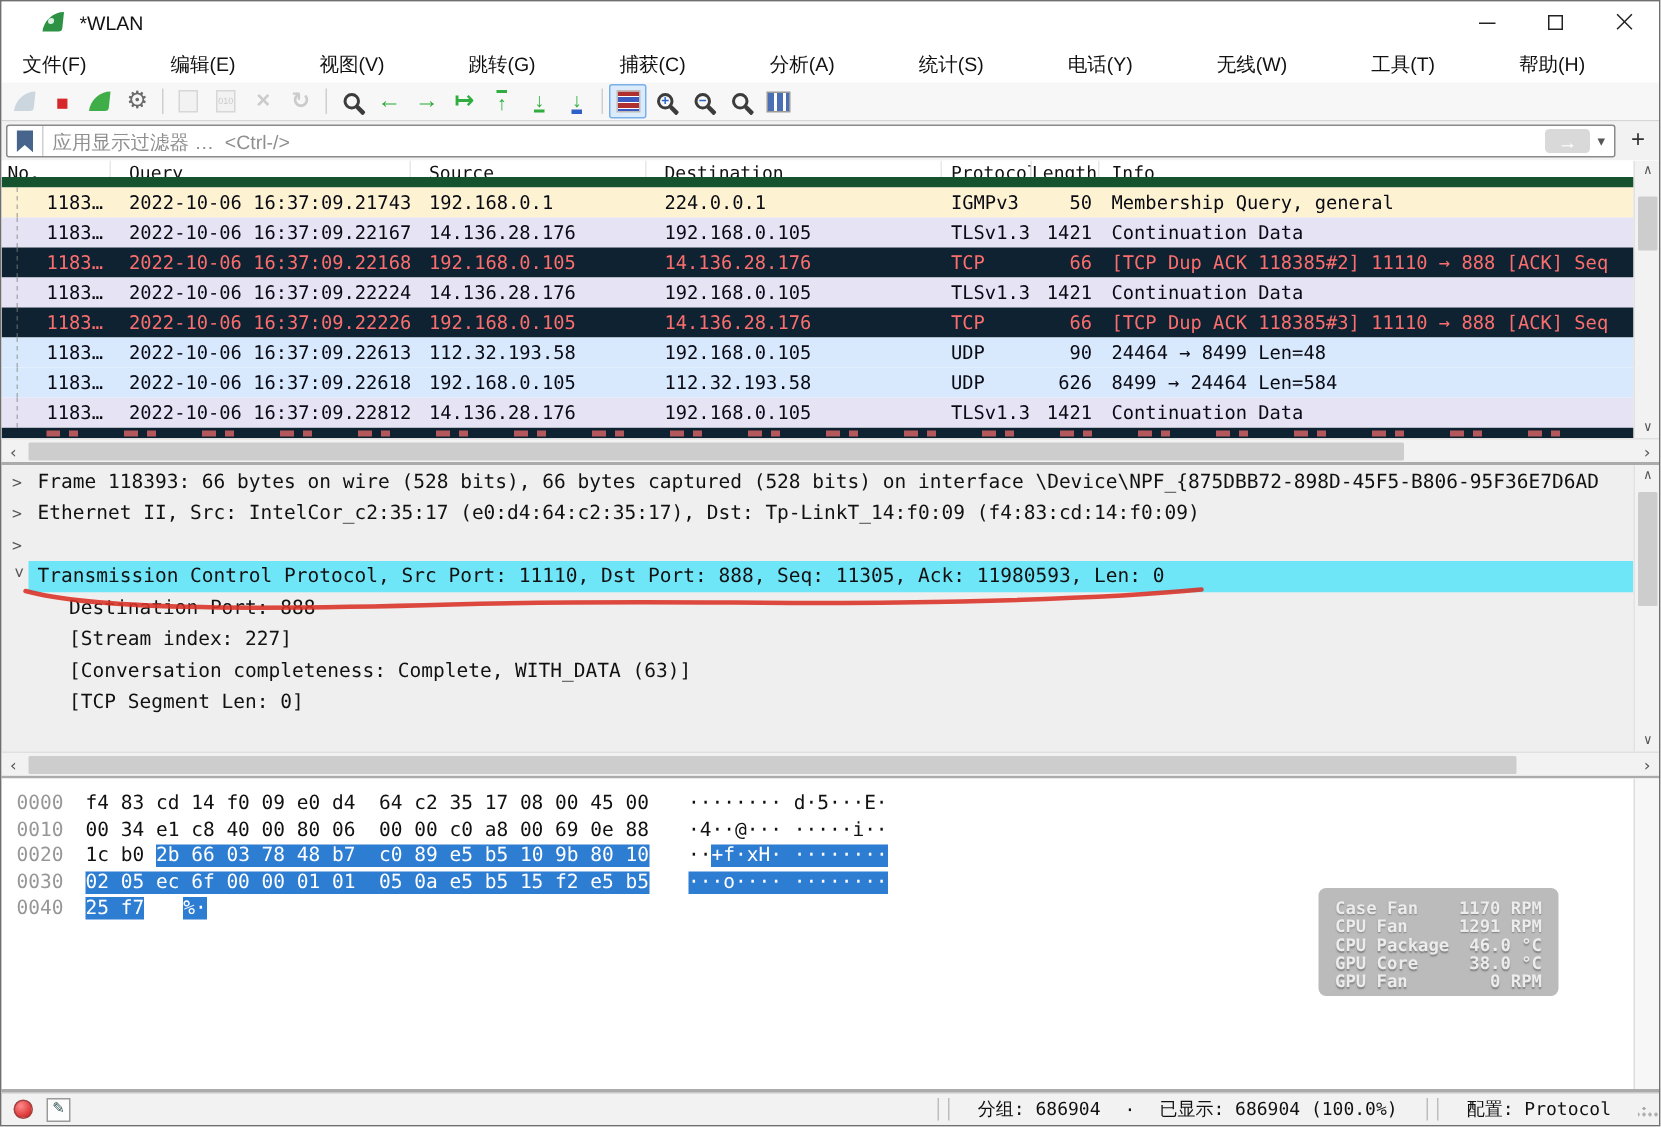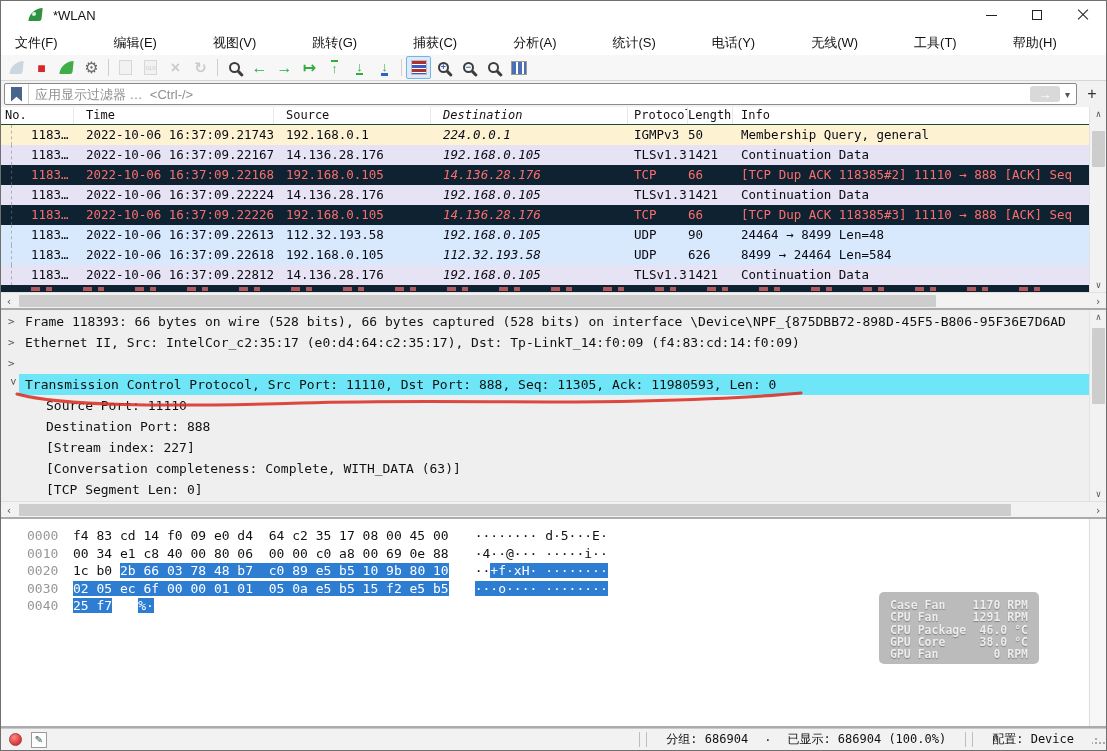"No." .plheader { border-bottom: 1px solid #14532d -> 7px solid #14532d }
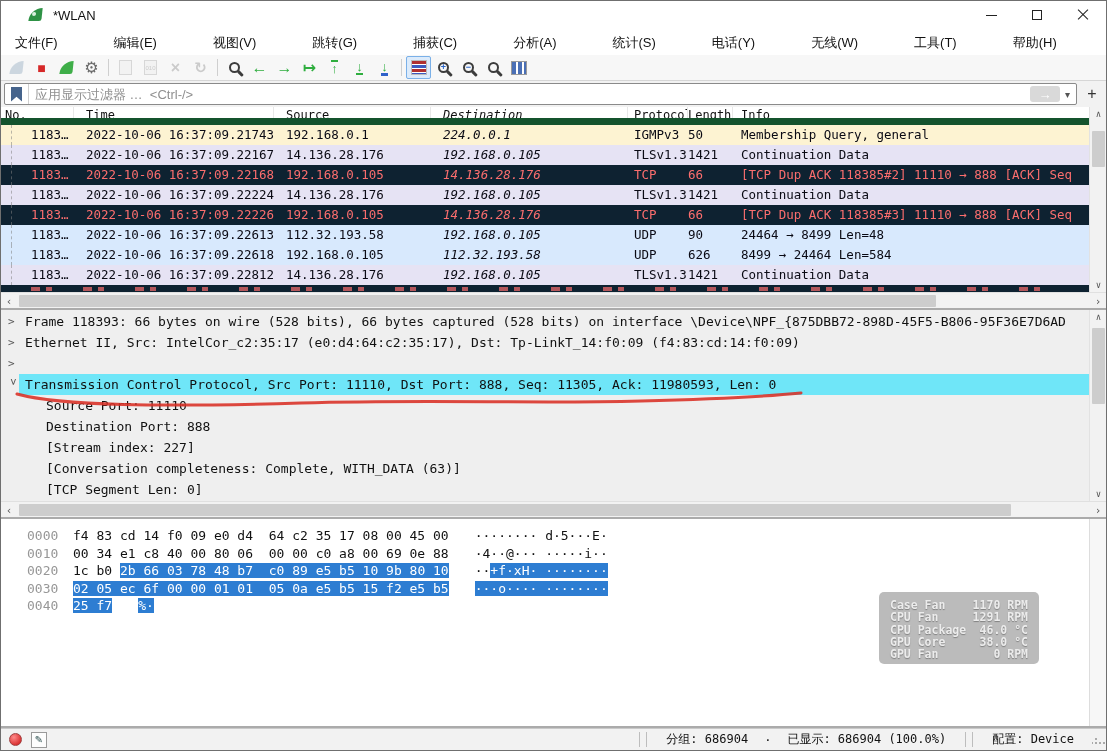"Time" span.phc { text: Time -> Query }
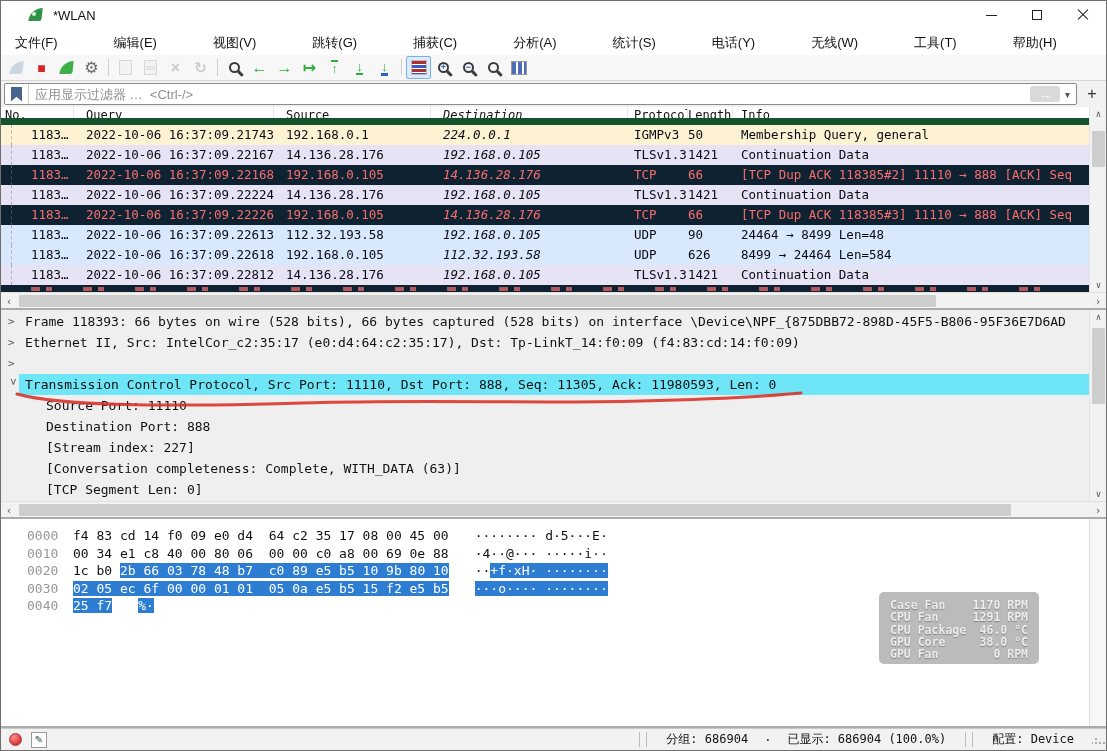"Destination" .c3 { font-style: italic -> none }
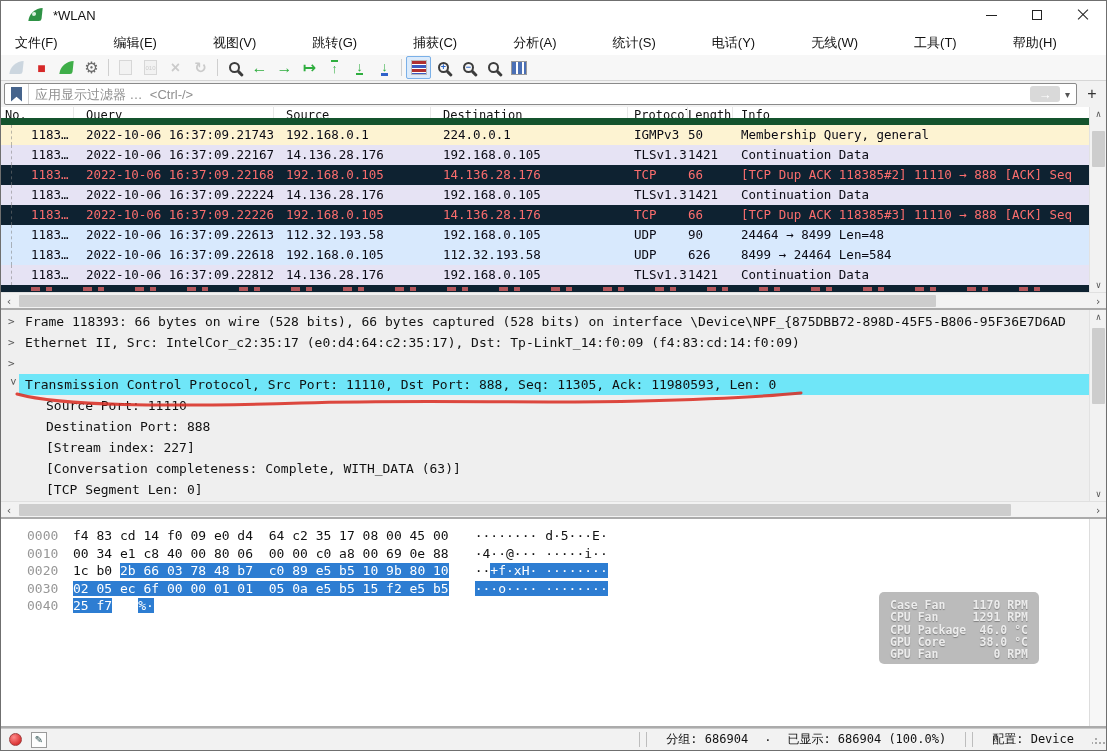"Length" .c5 { text-align: none -> right }
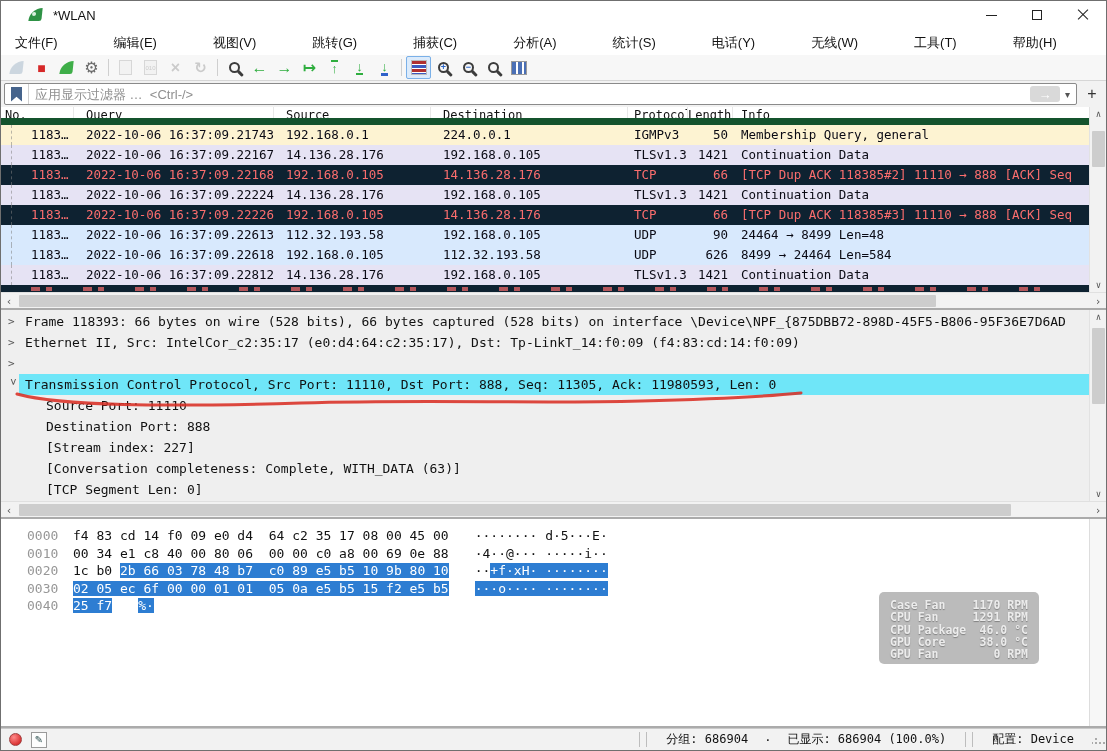"Source Port: 11110" div.dline { html: <div><span>Source Port: 11110</span></div> -> none }
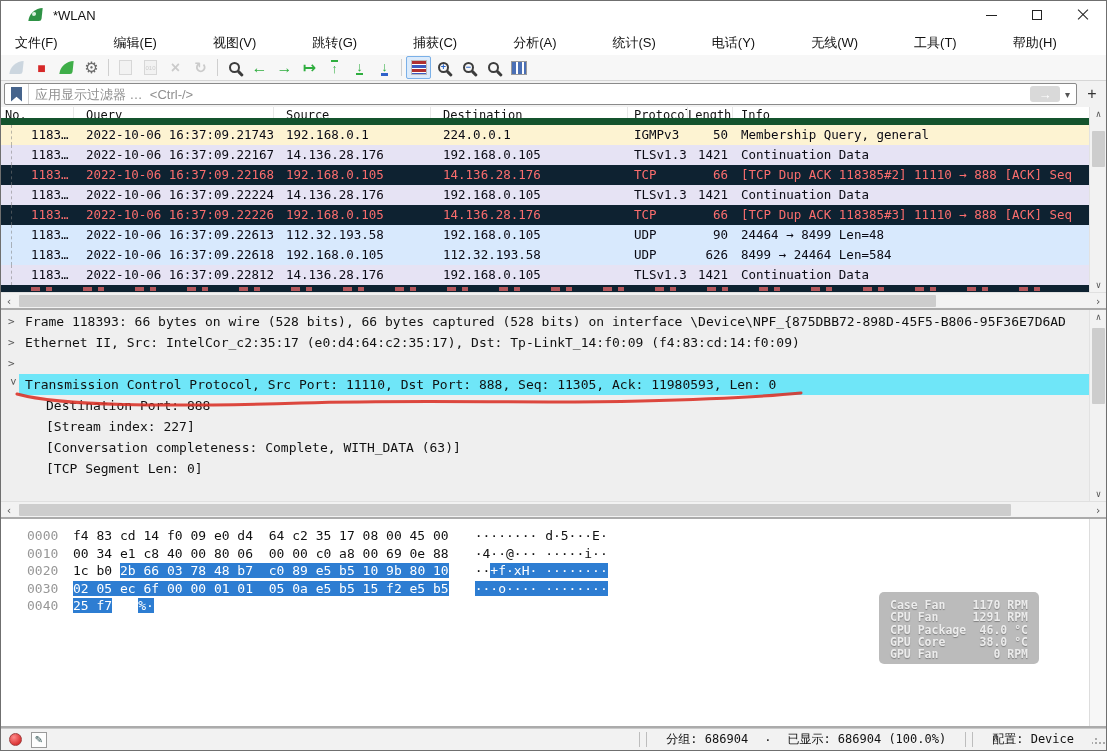"0000" .brows { left: 16px -> 0 }
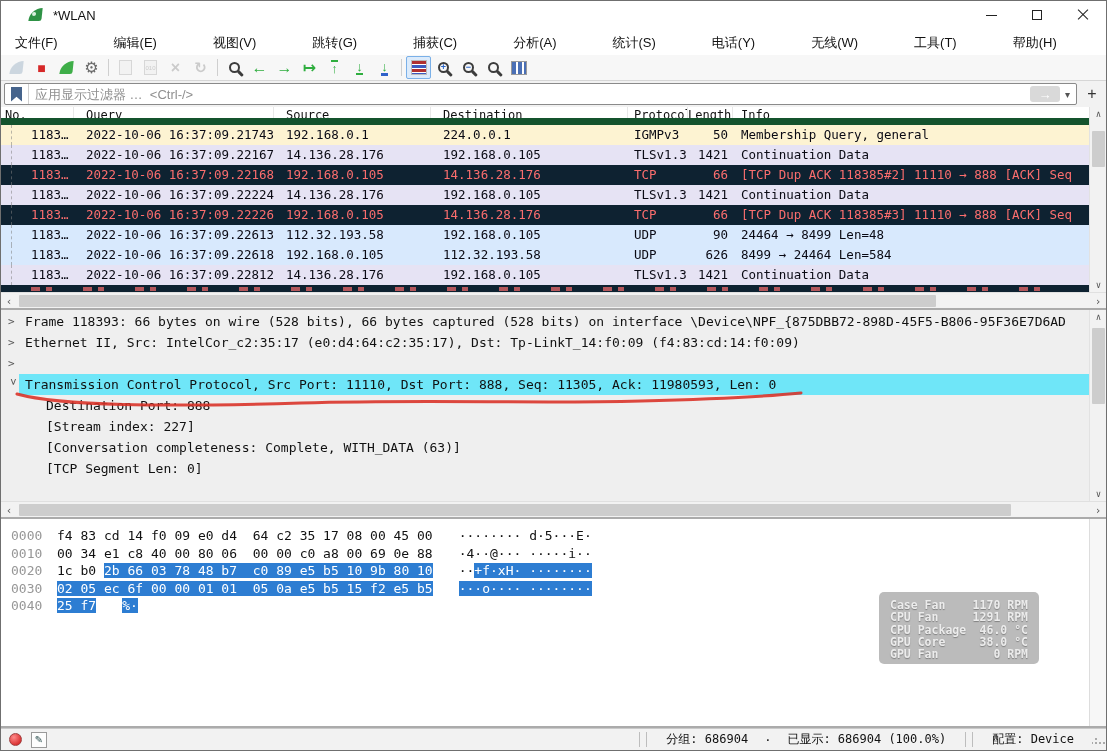"配置: Device" span.sitem { text: Device -> Protocol }
